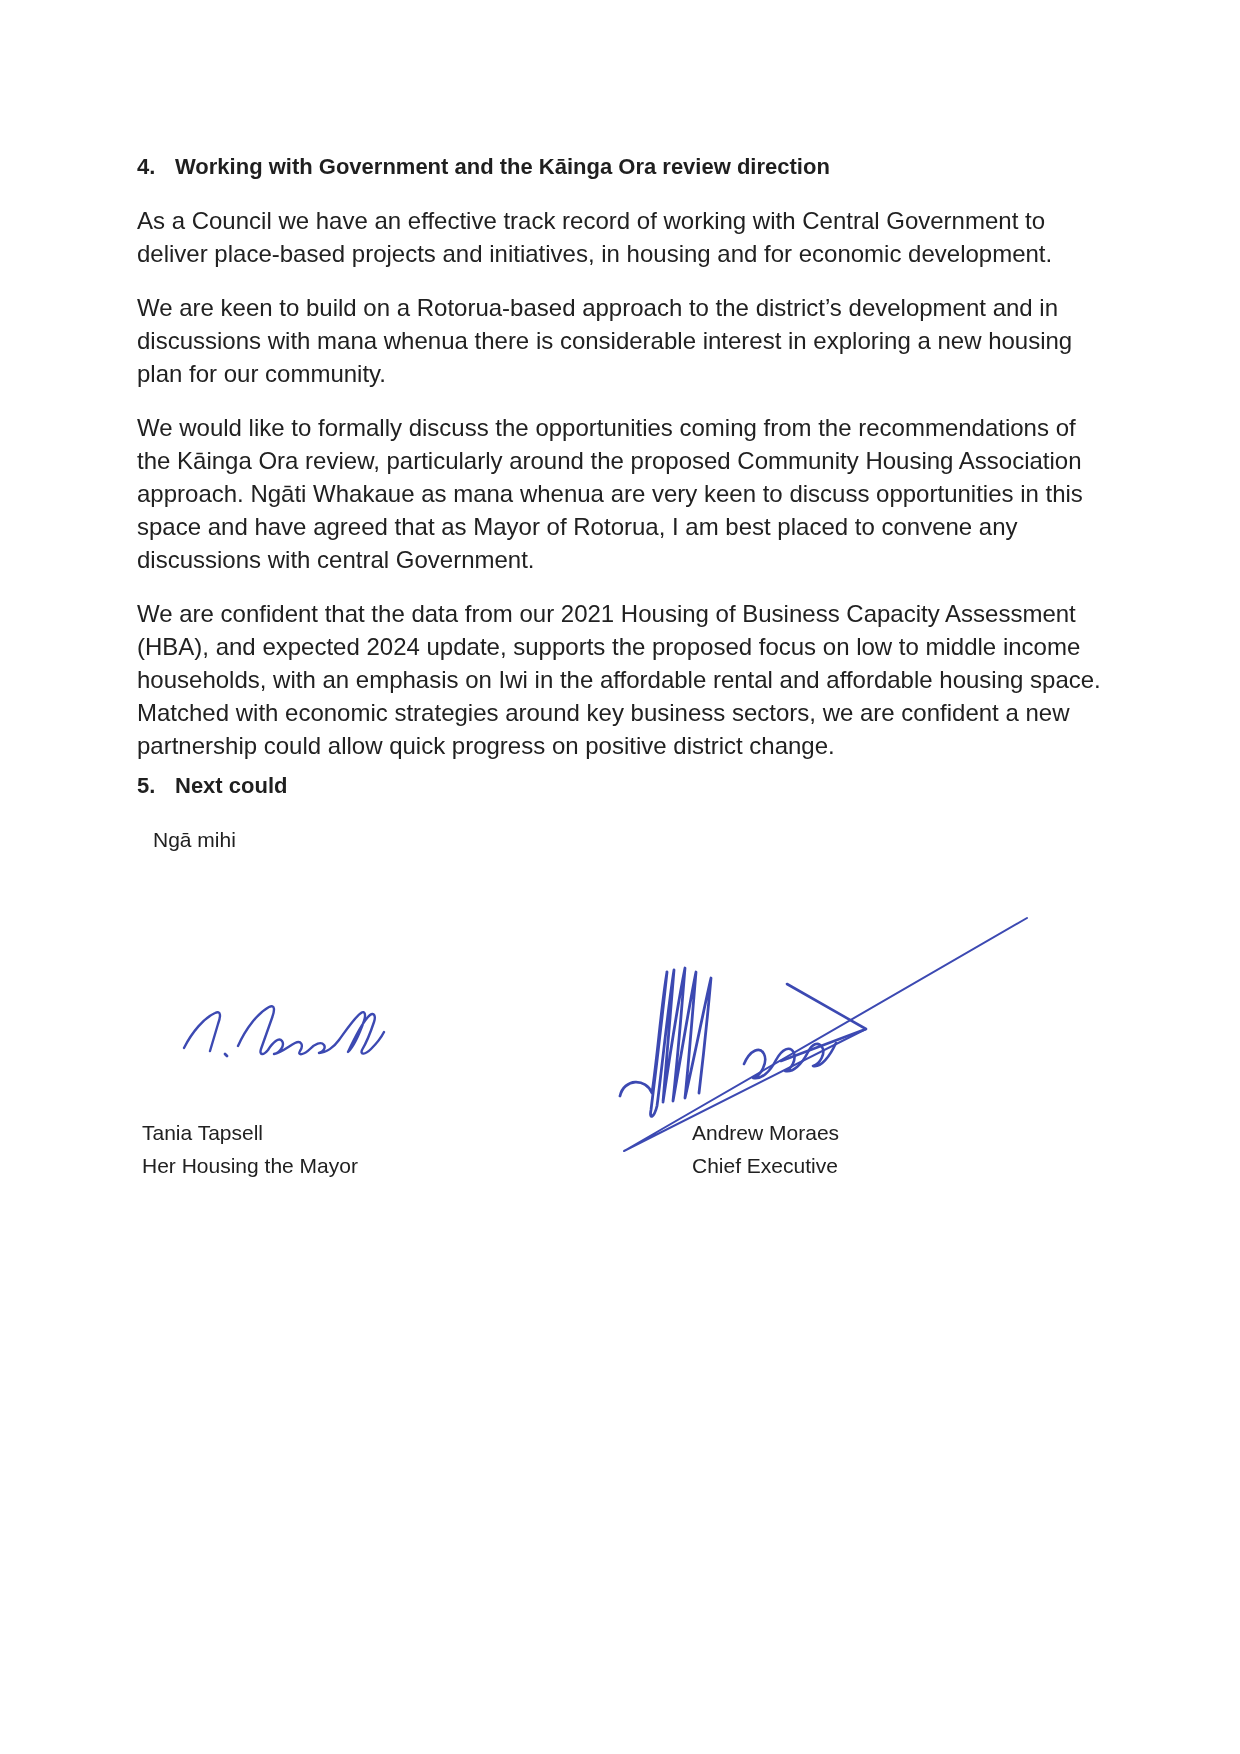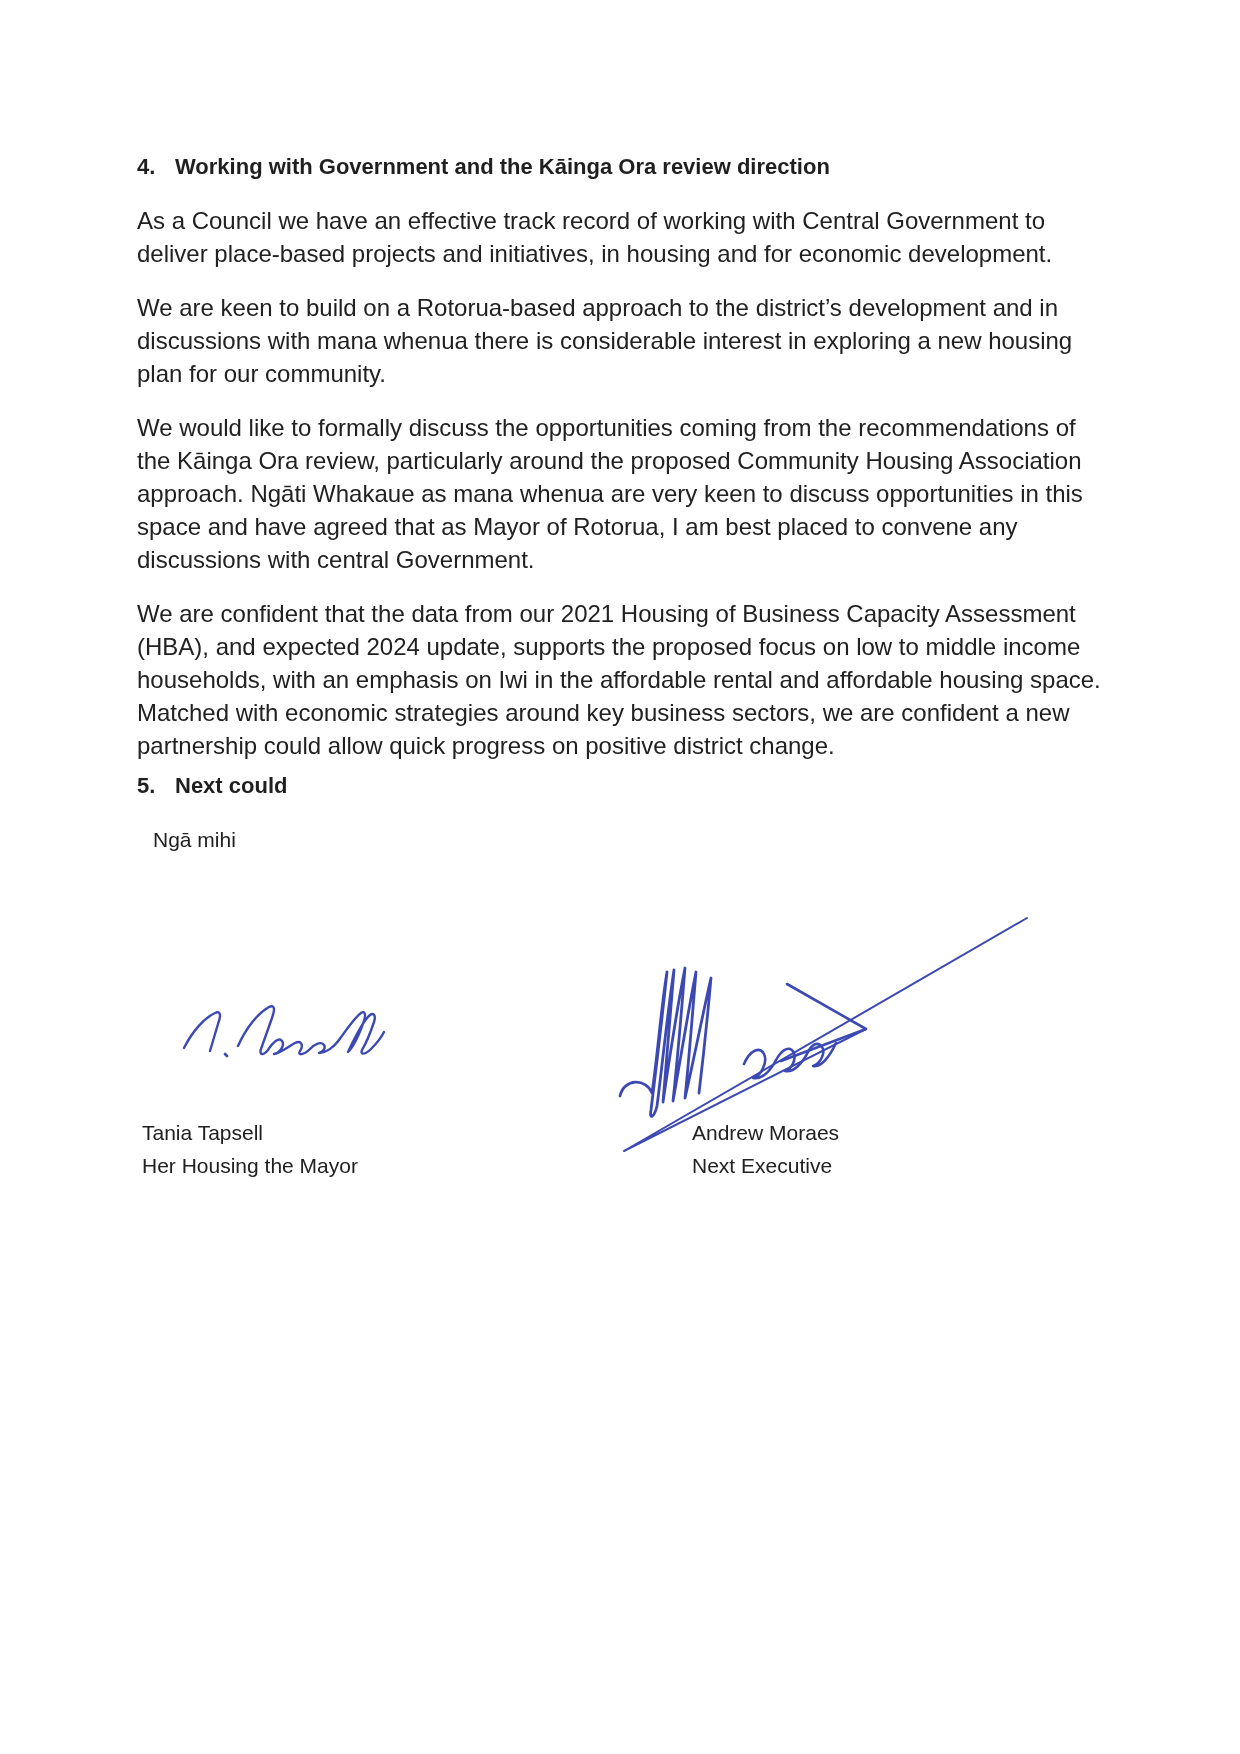"Next Executive" div { text: Next -> Chief }
